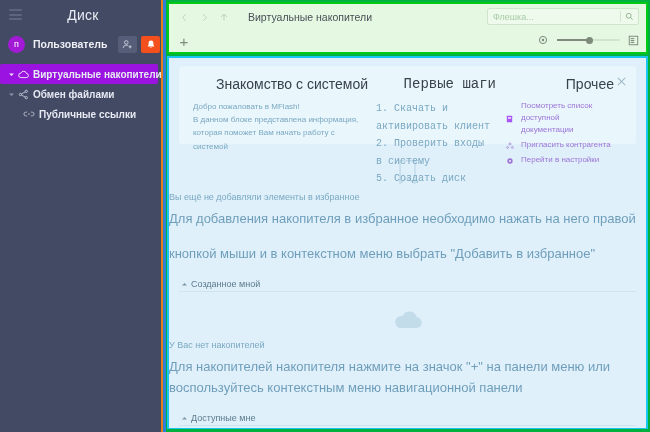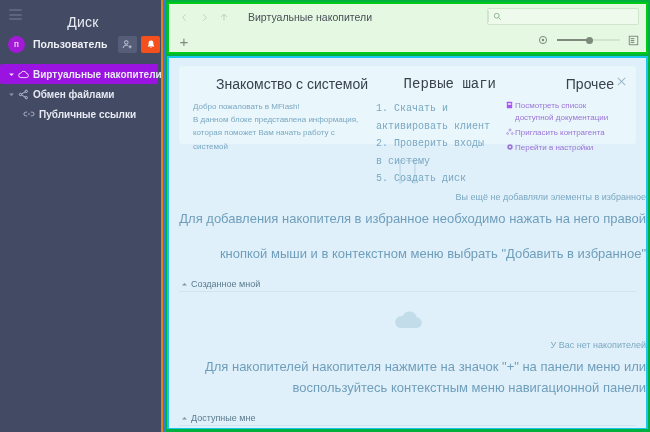"Диск" .sb-top { align-items: flex-end -> center }
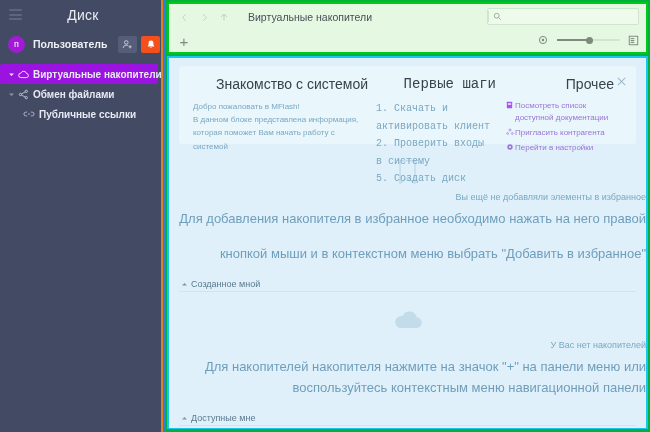"Флешка..." input { html: none -> <input> }
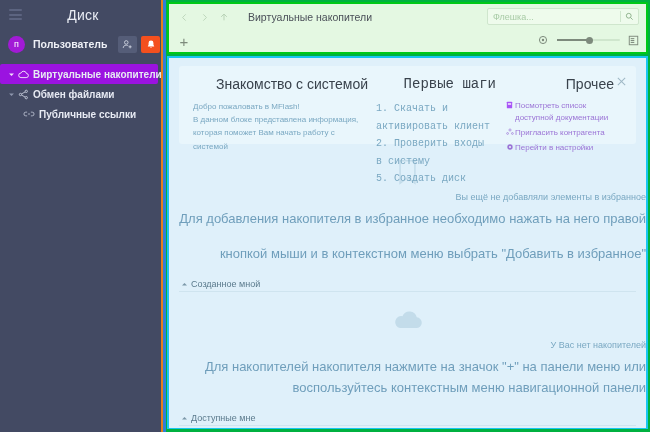"Посмотреть список доступной документации" .wlink { align-items: flex-start -> center; gap: none -> 6px }
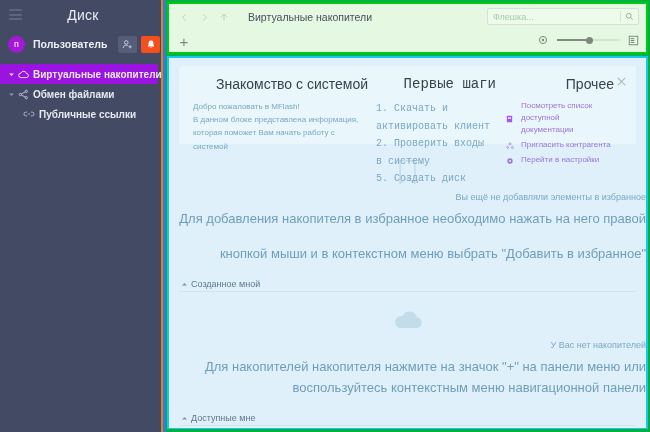"Вы ещё не добавляли элементы" .empty { text-align: right -> left }
